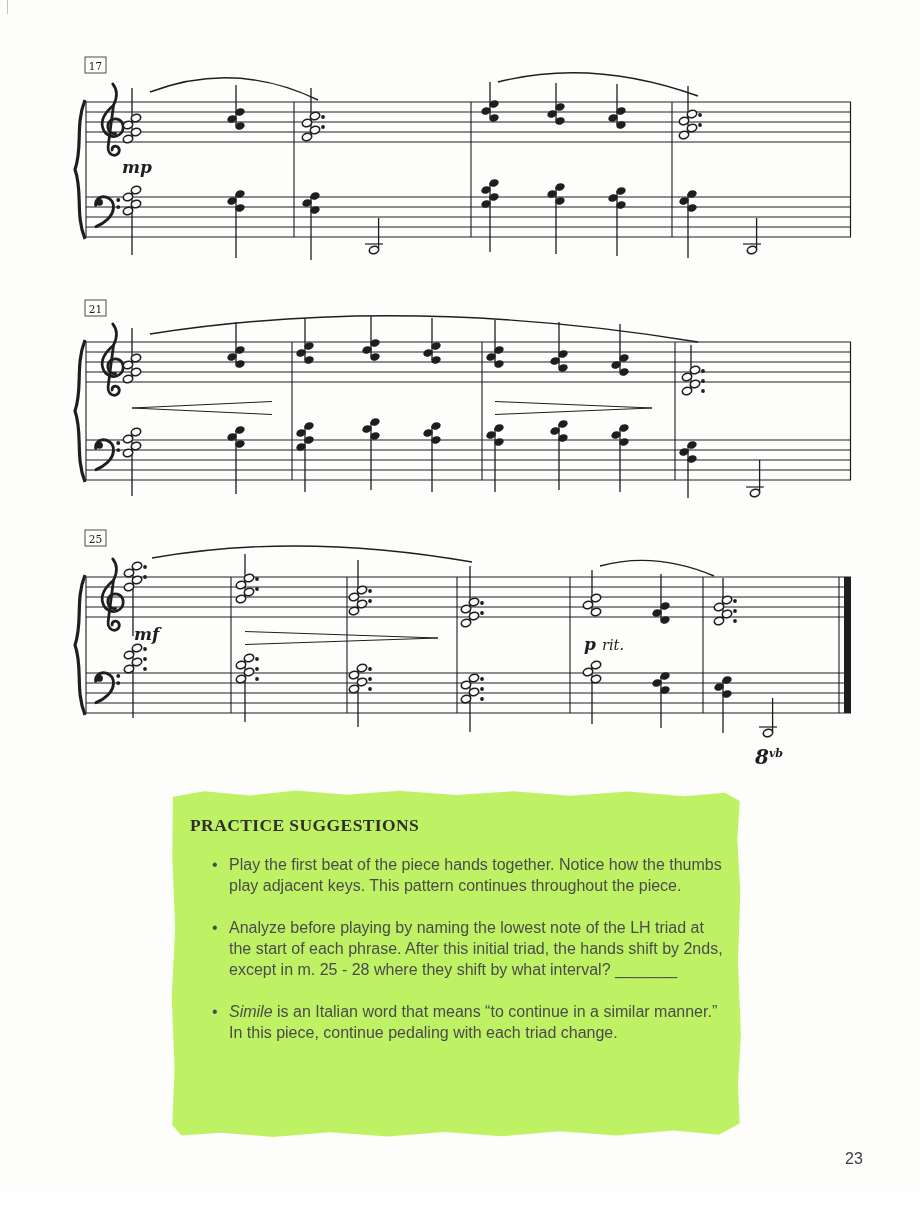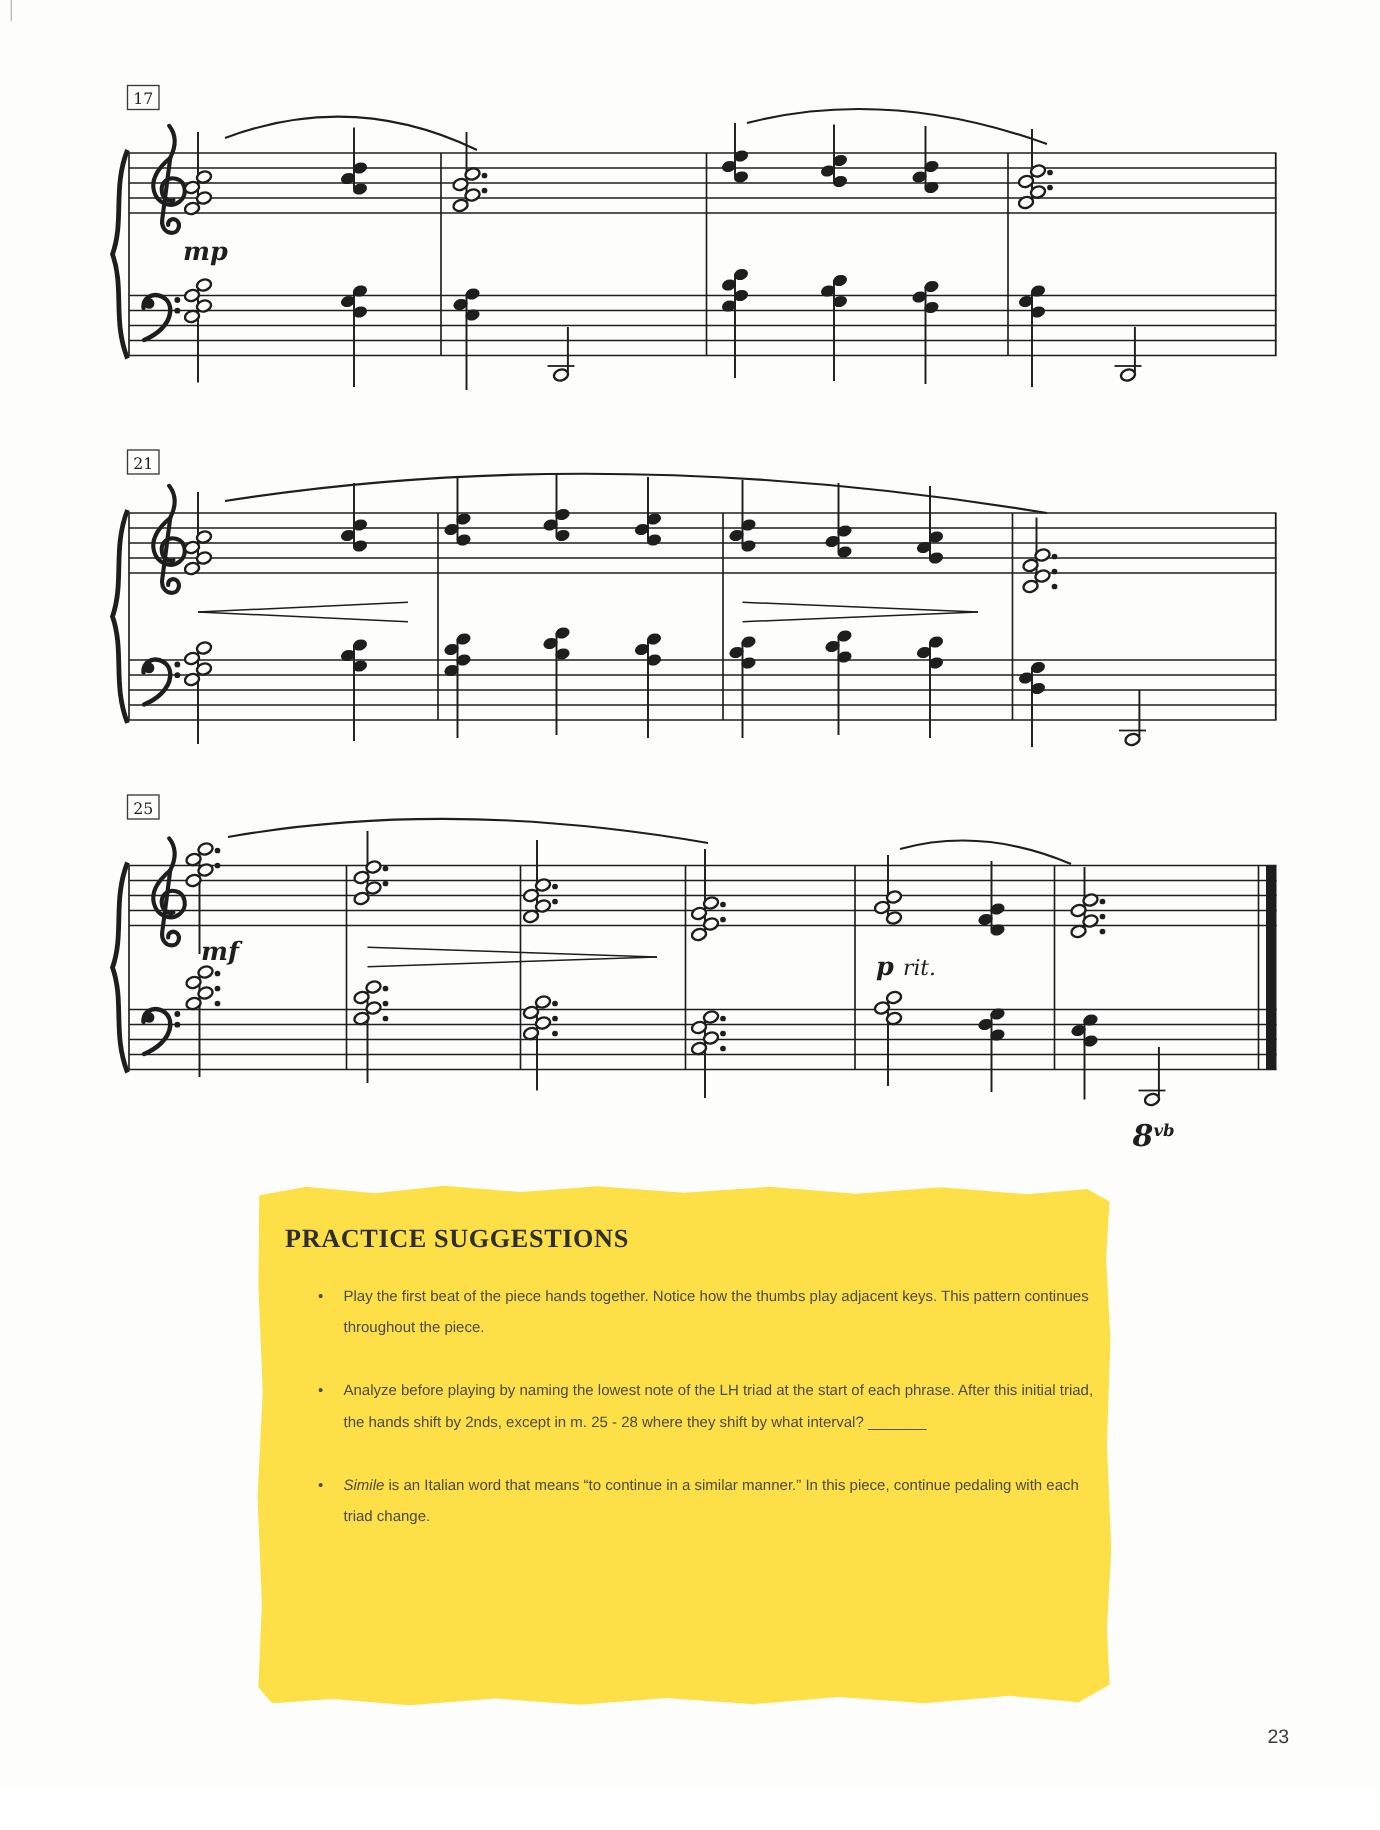"PRACTICE SUGGESTIONS" section.practice-box { background: #fde047 -> #bef264 }
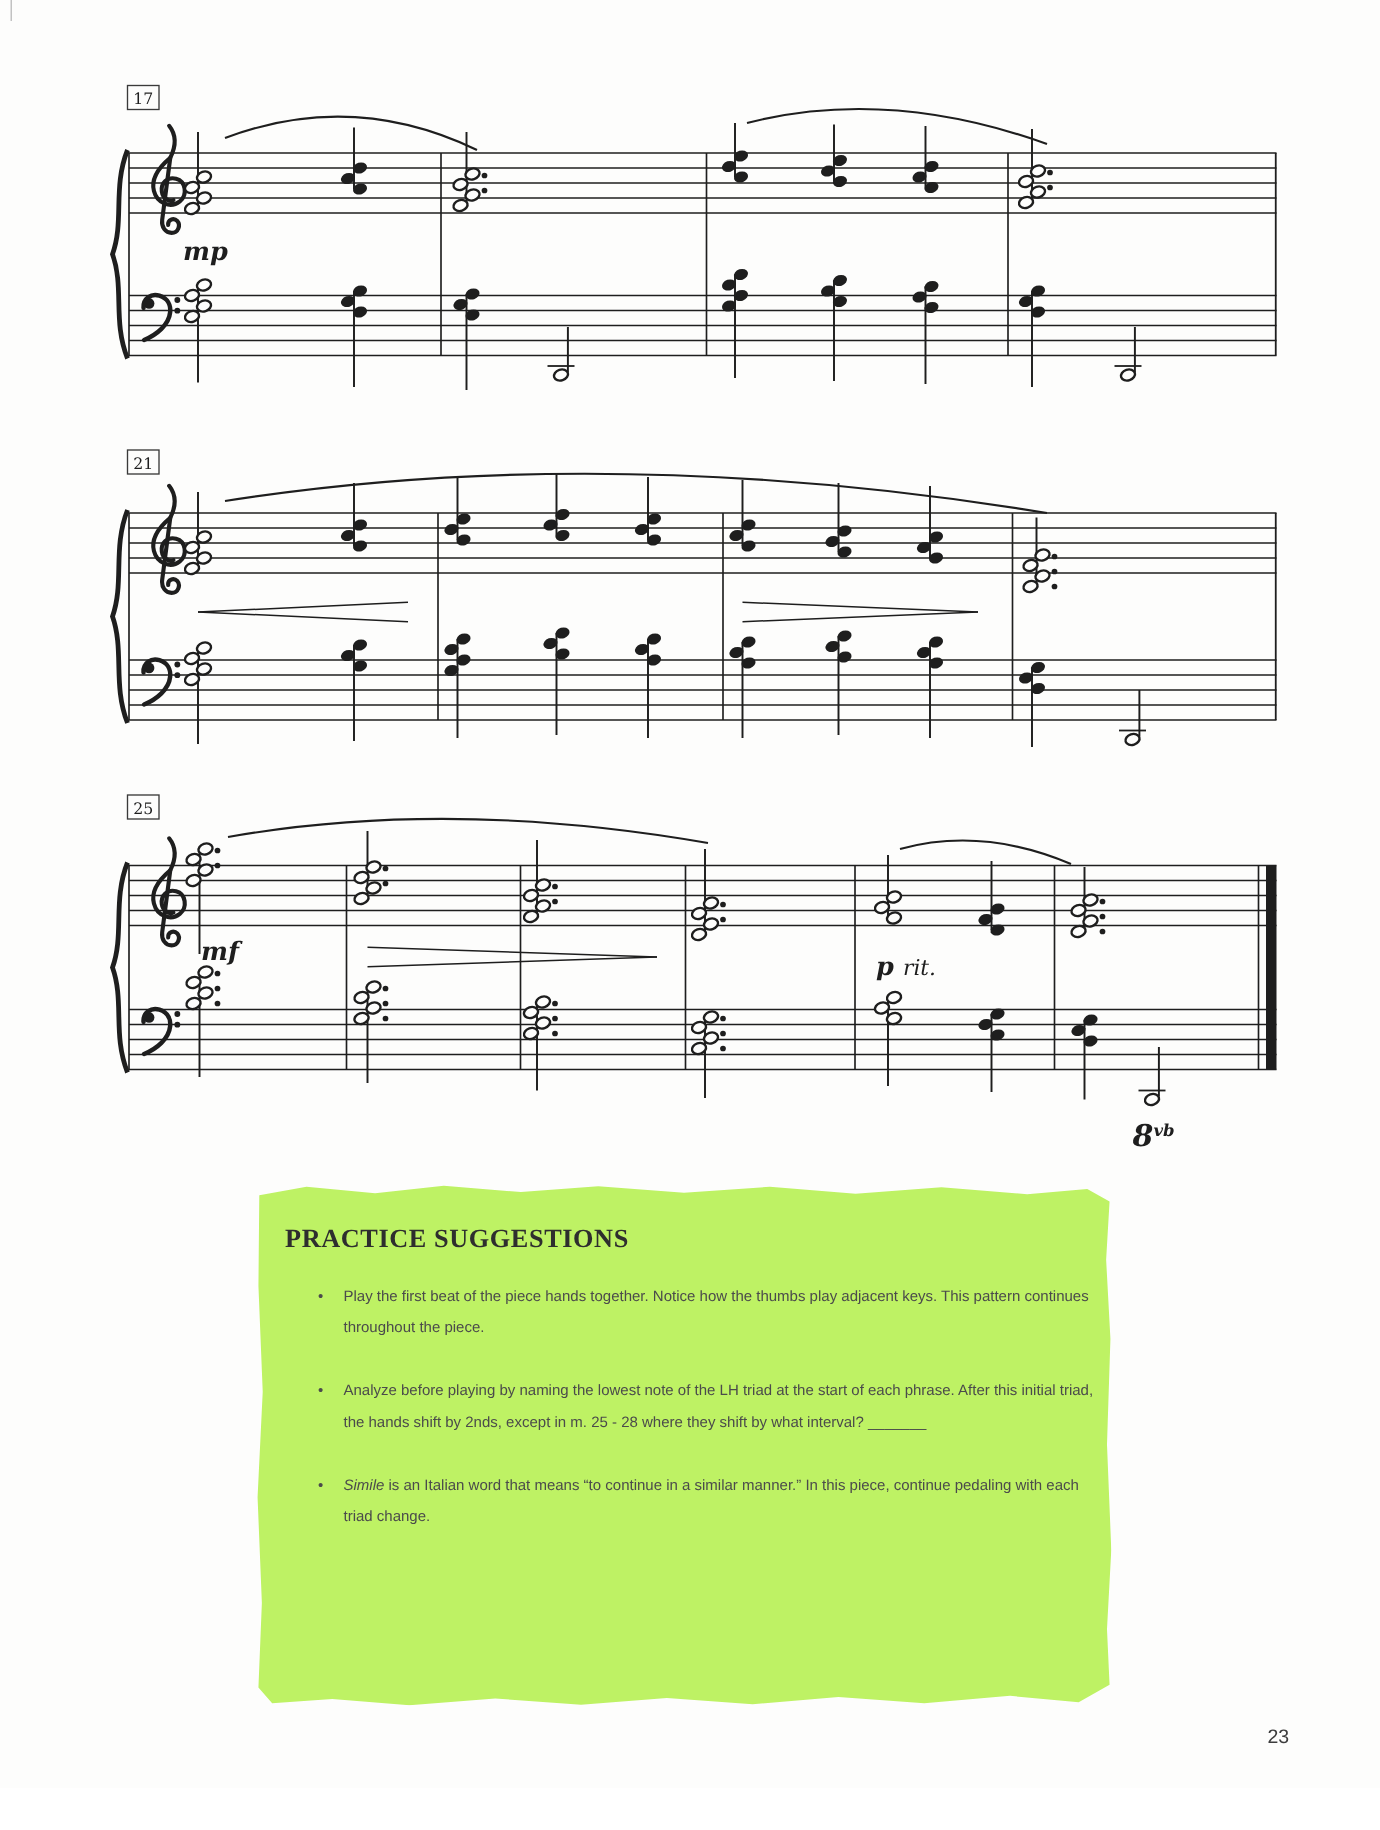"Play the first beat of" .practice-box li { font-size: 10px -> 16px }
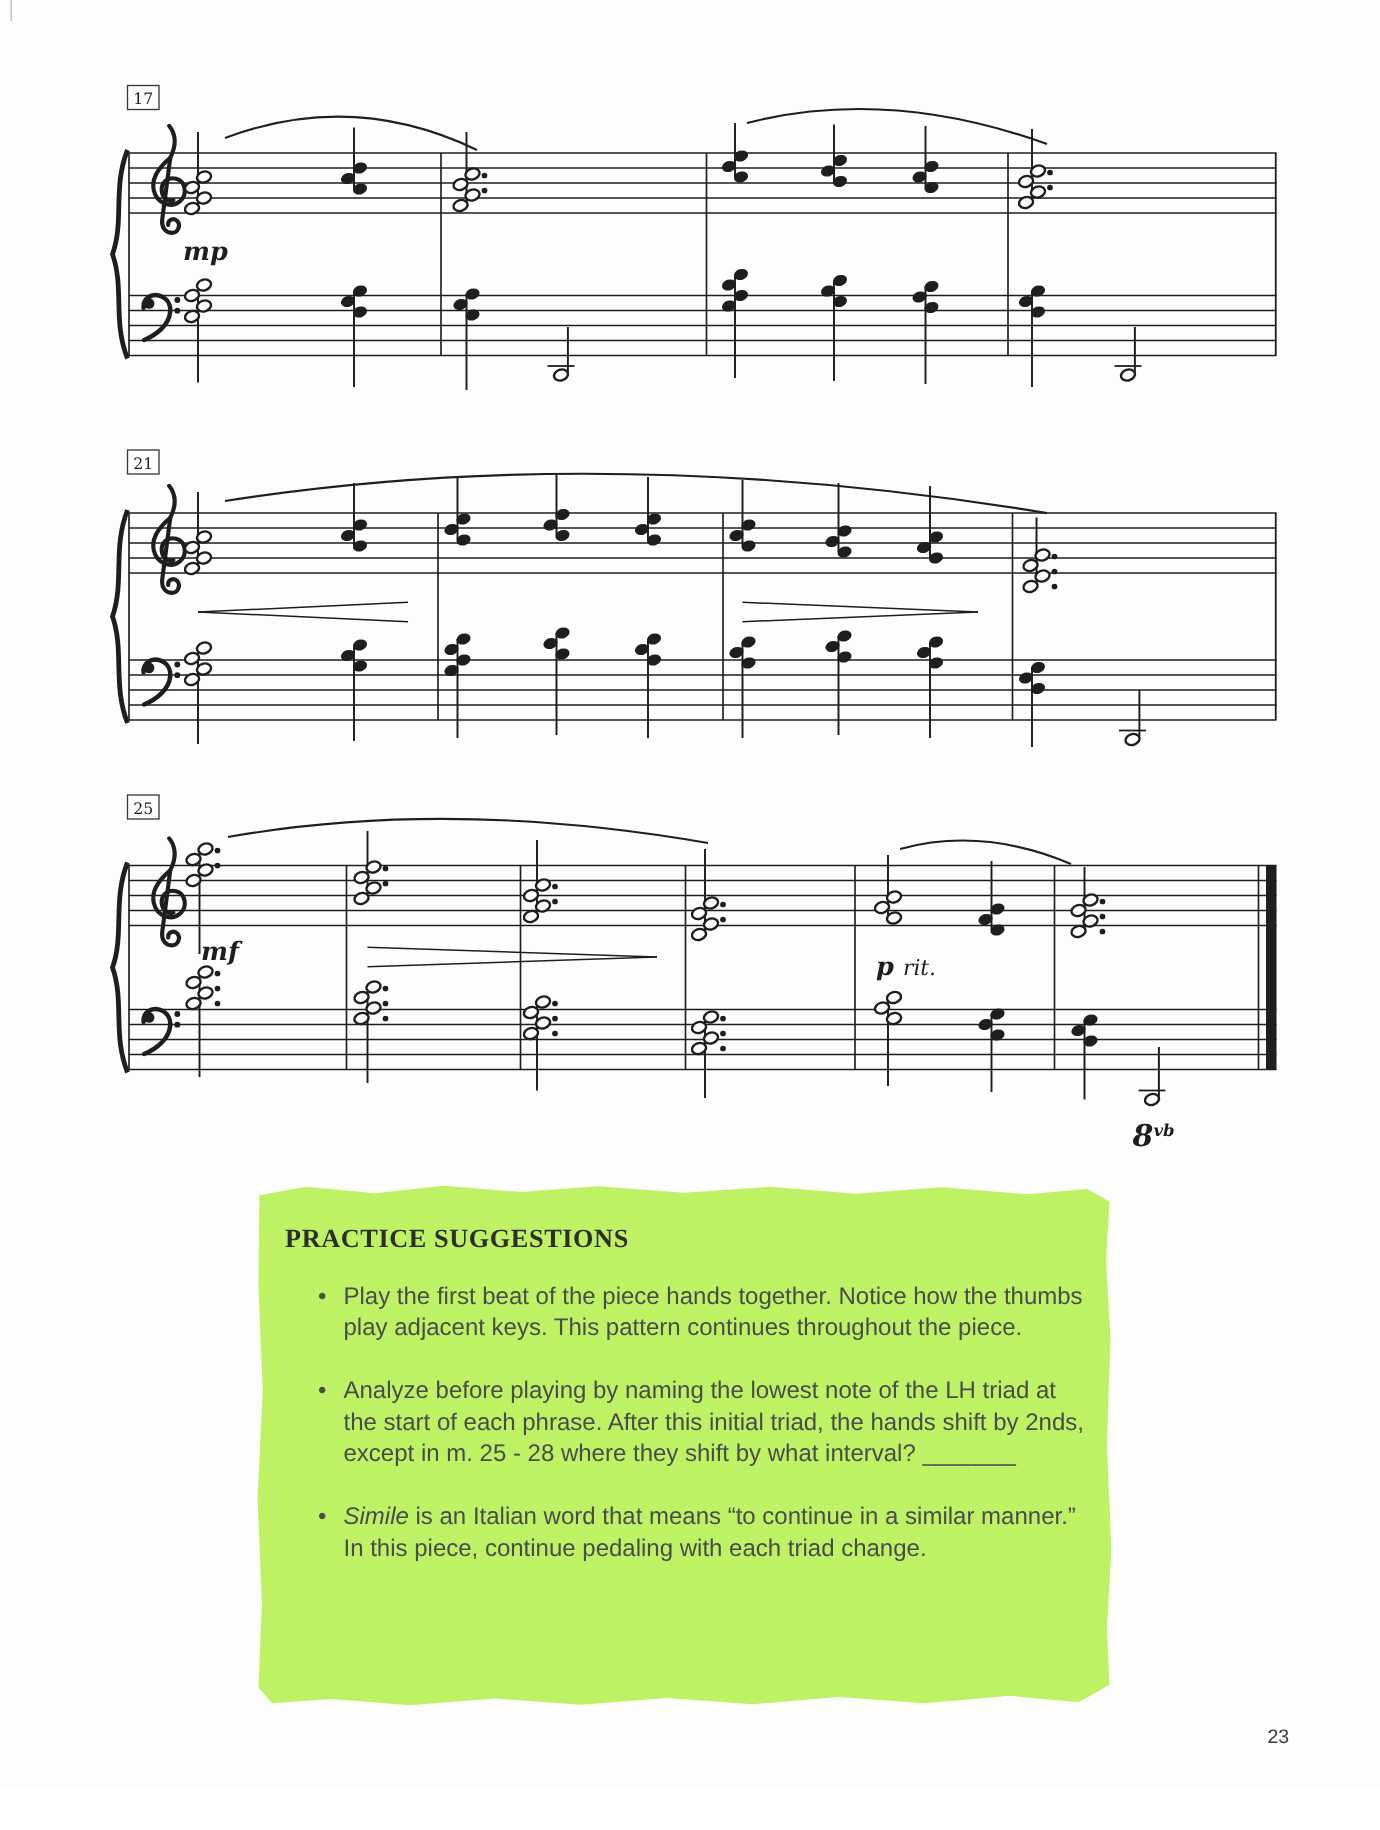"23" .page-number { font-size: 13px -> 16px }
